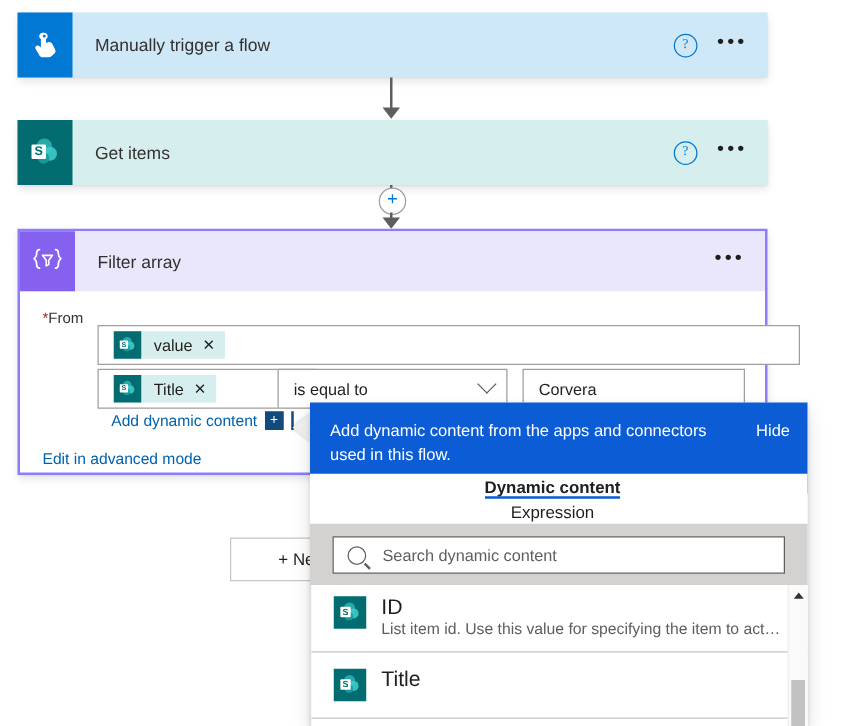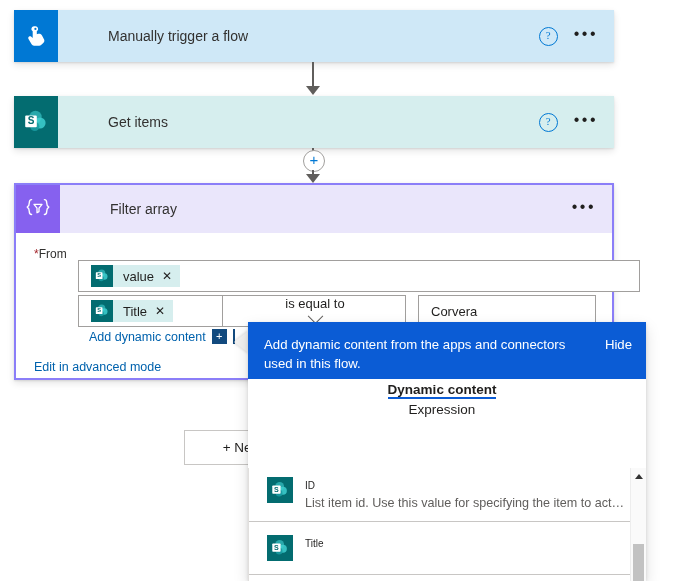"Manually trigger a flow" .card-title { margin-left: 32px -> none }
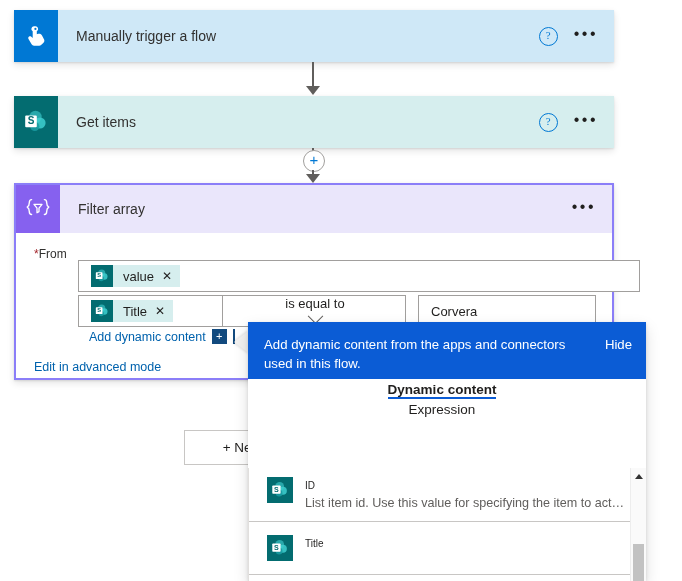"is equal to" .select-box { flex-direction: column -> none }
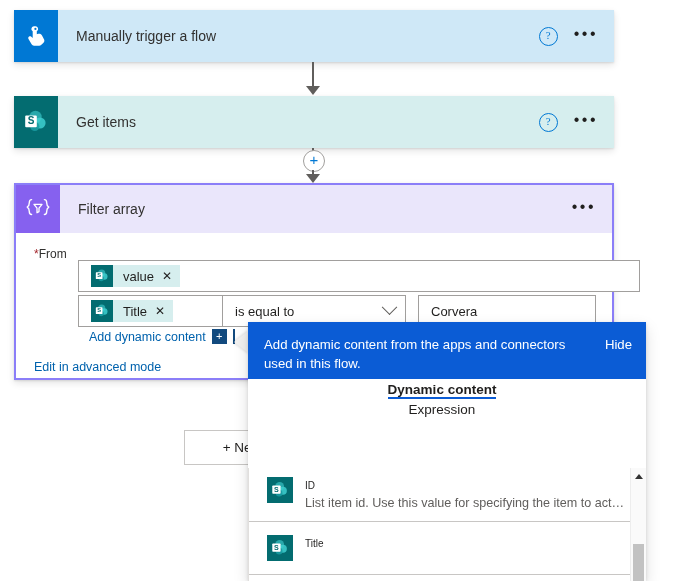"Search dynamic content" div { html: none -> <div> <div> <span></span> <span>Search dynamic content</span> </div> </div> }
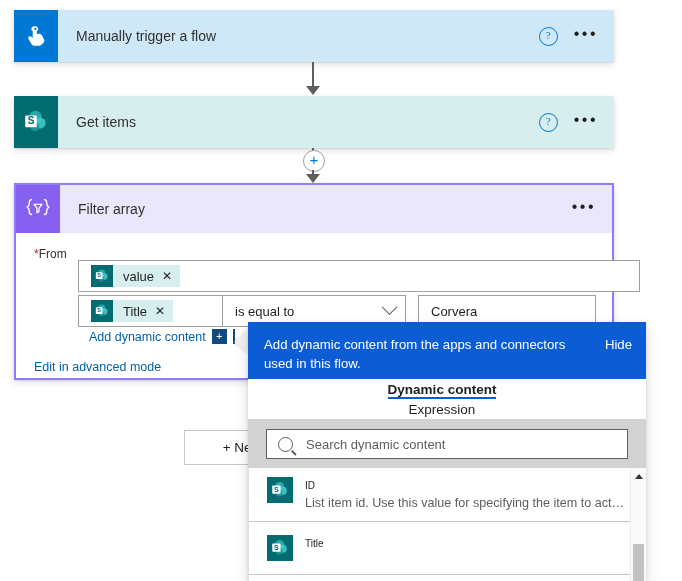"ID" .dc-item-name { font-size: 10px -> 17px }
